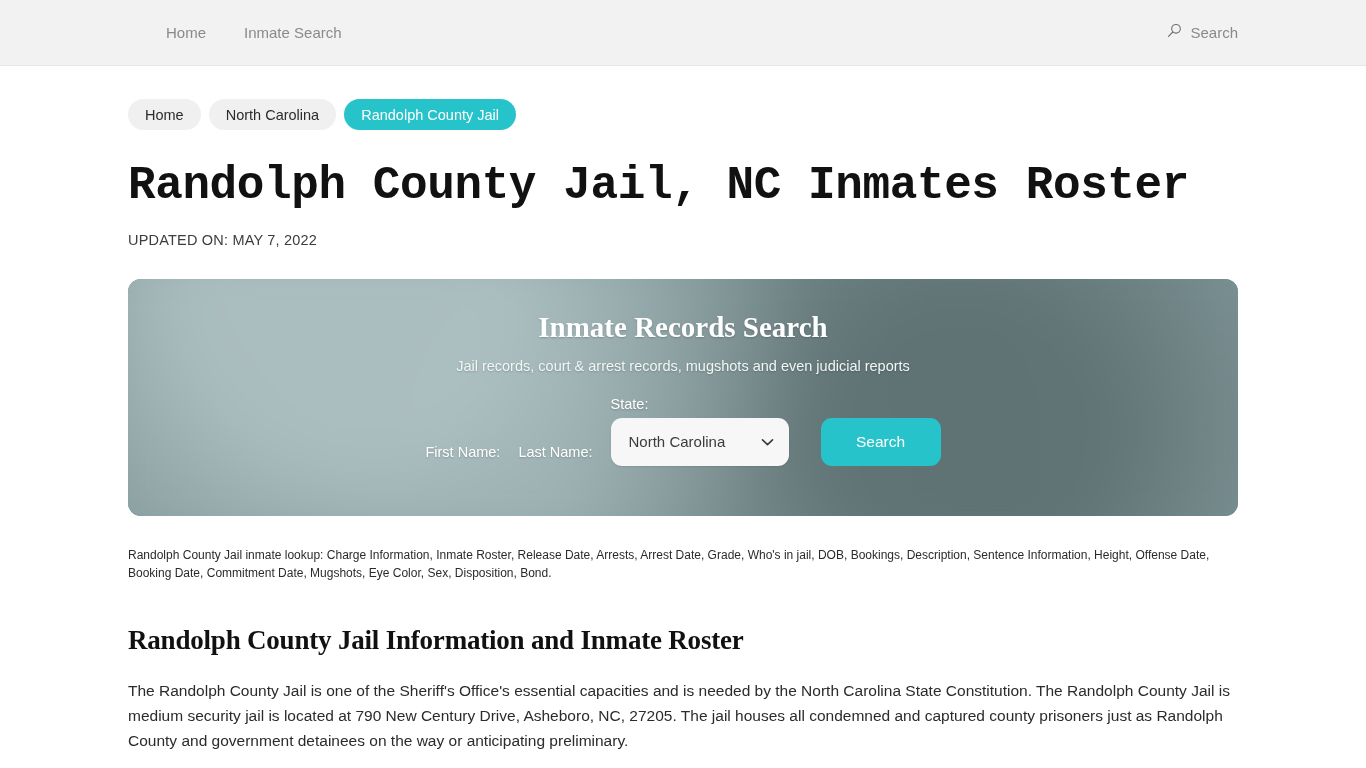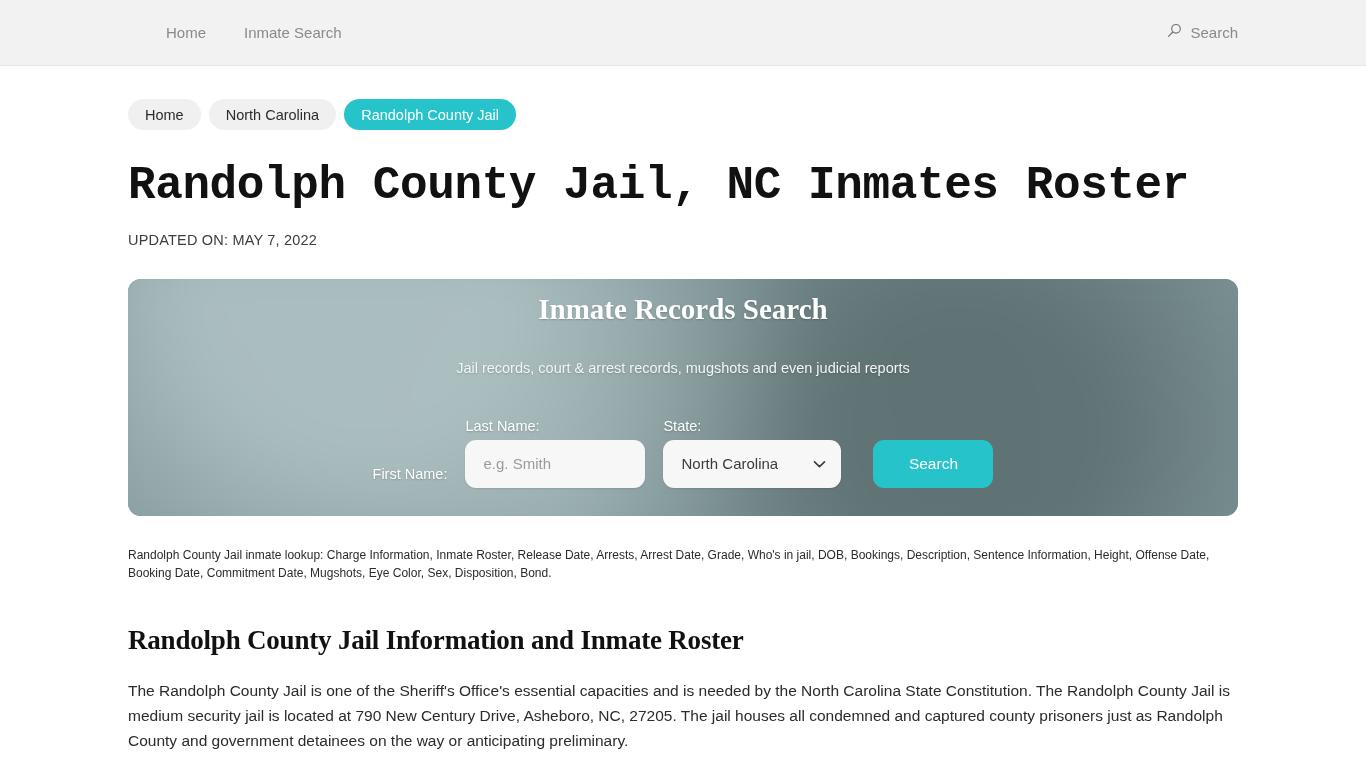"Inmate Records Search" .hero-inner { gap: 20px -> none; padding-top: 14px -> 32px }
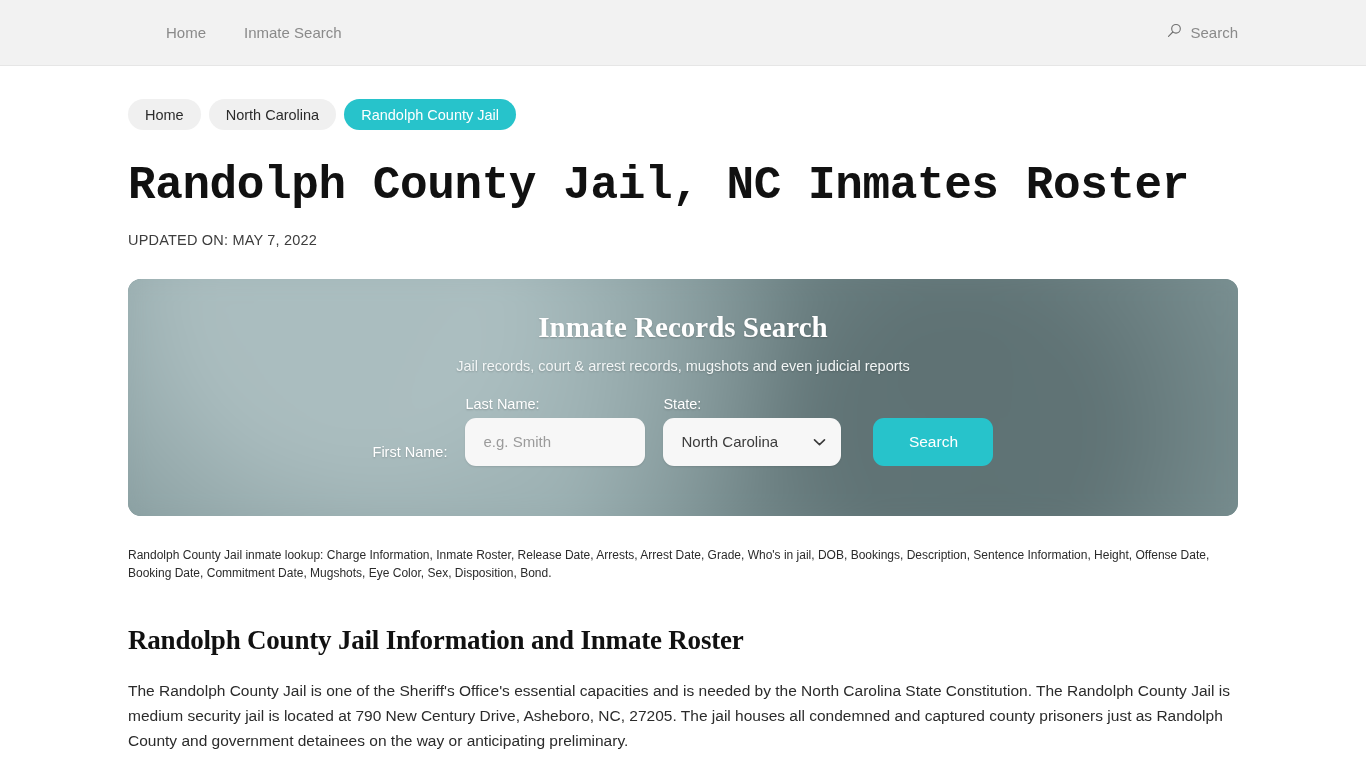"e.g. Smith" input.field-input { html: <input> -> none }
